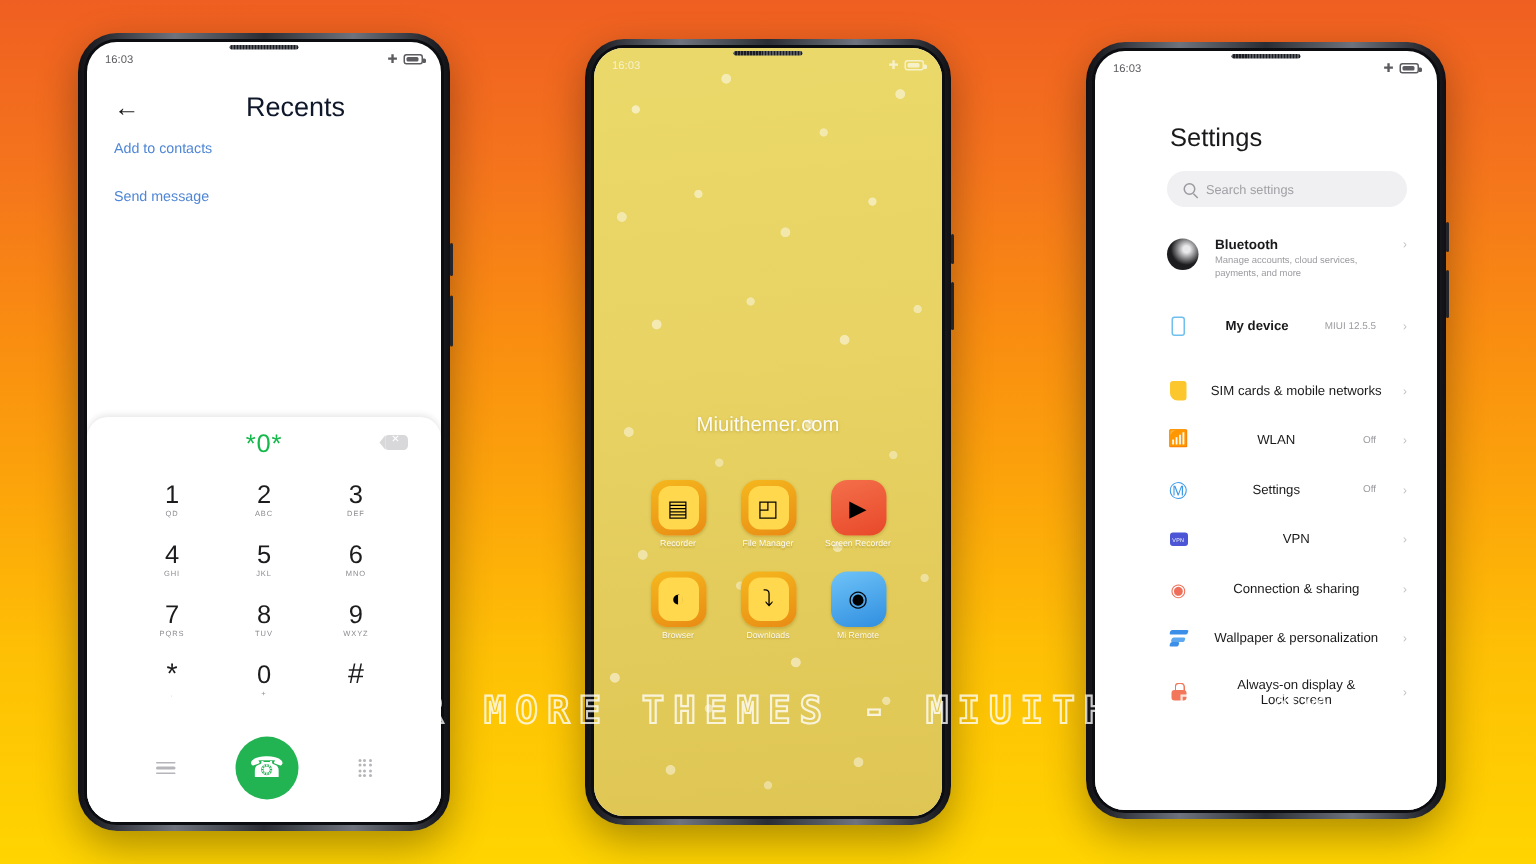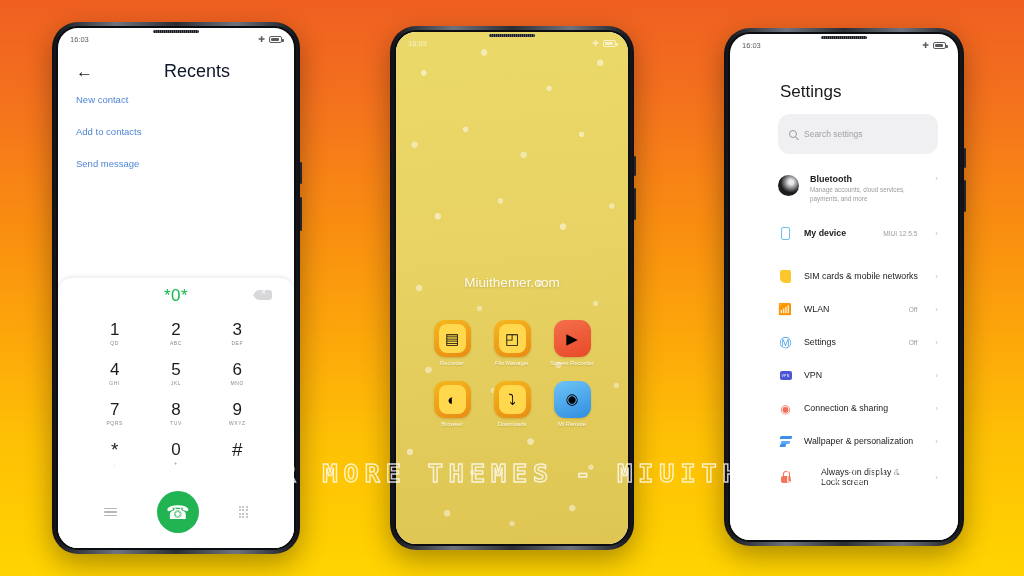"New contact" div.action-link { html: <div>New contact</div> -> none }
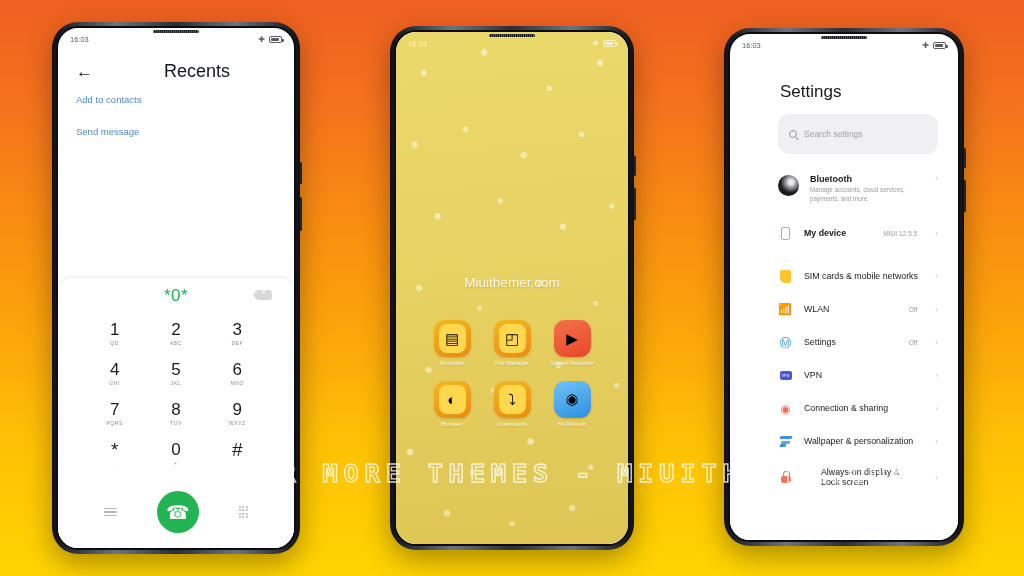"Search settings" .search { height: 40px -> 24px }
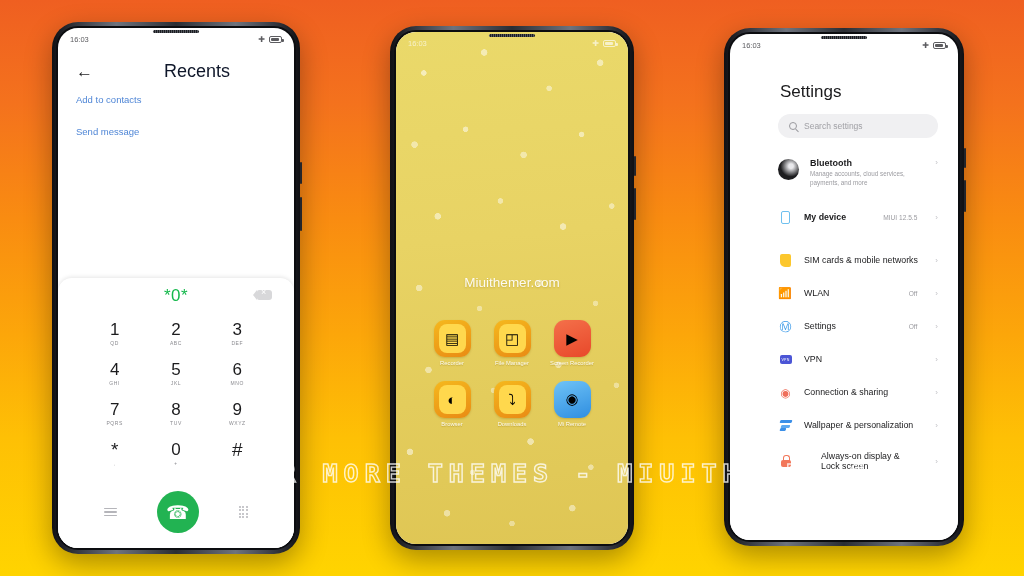"My device" .srow { text-align: none -> center }
